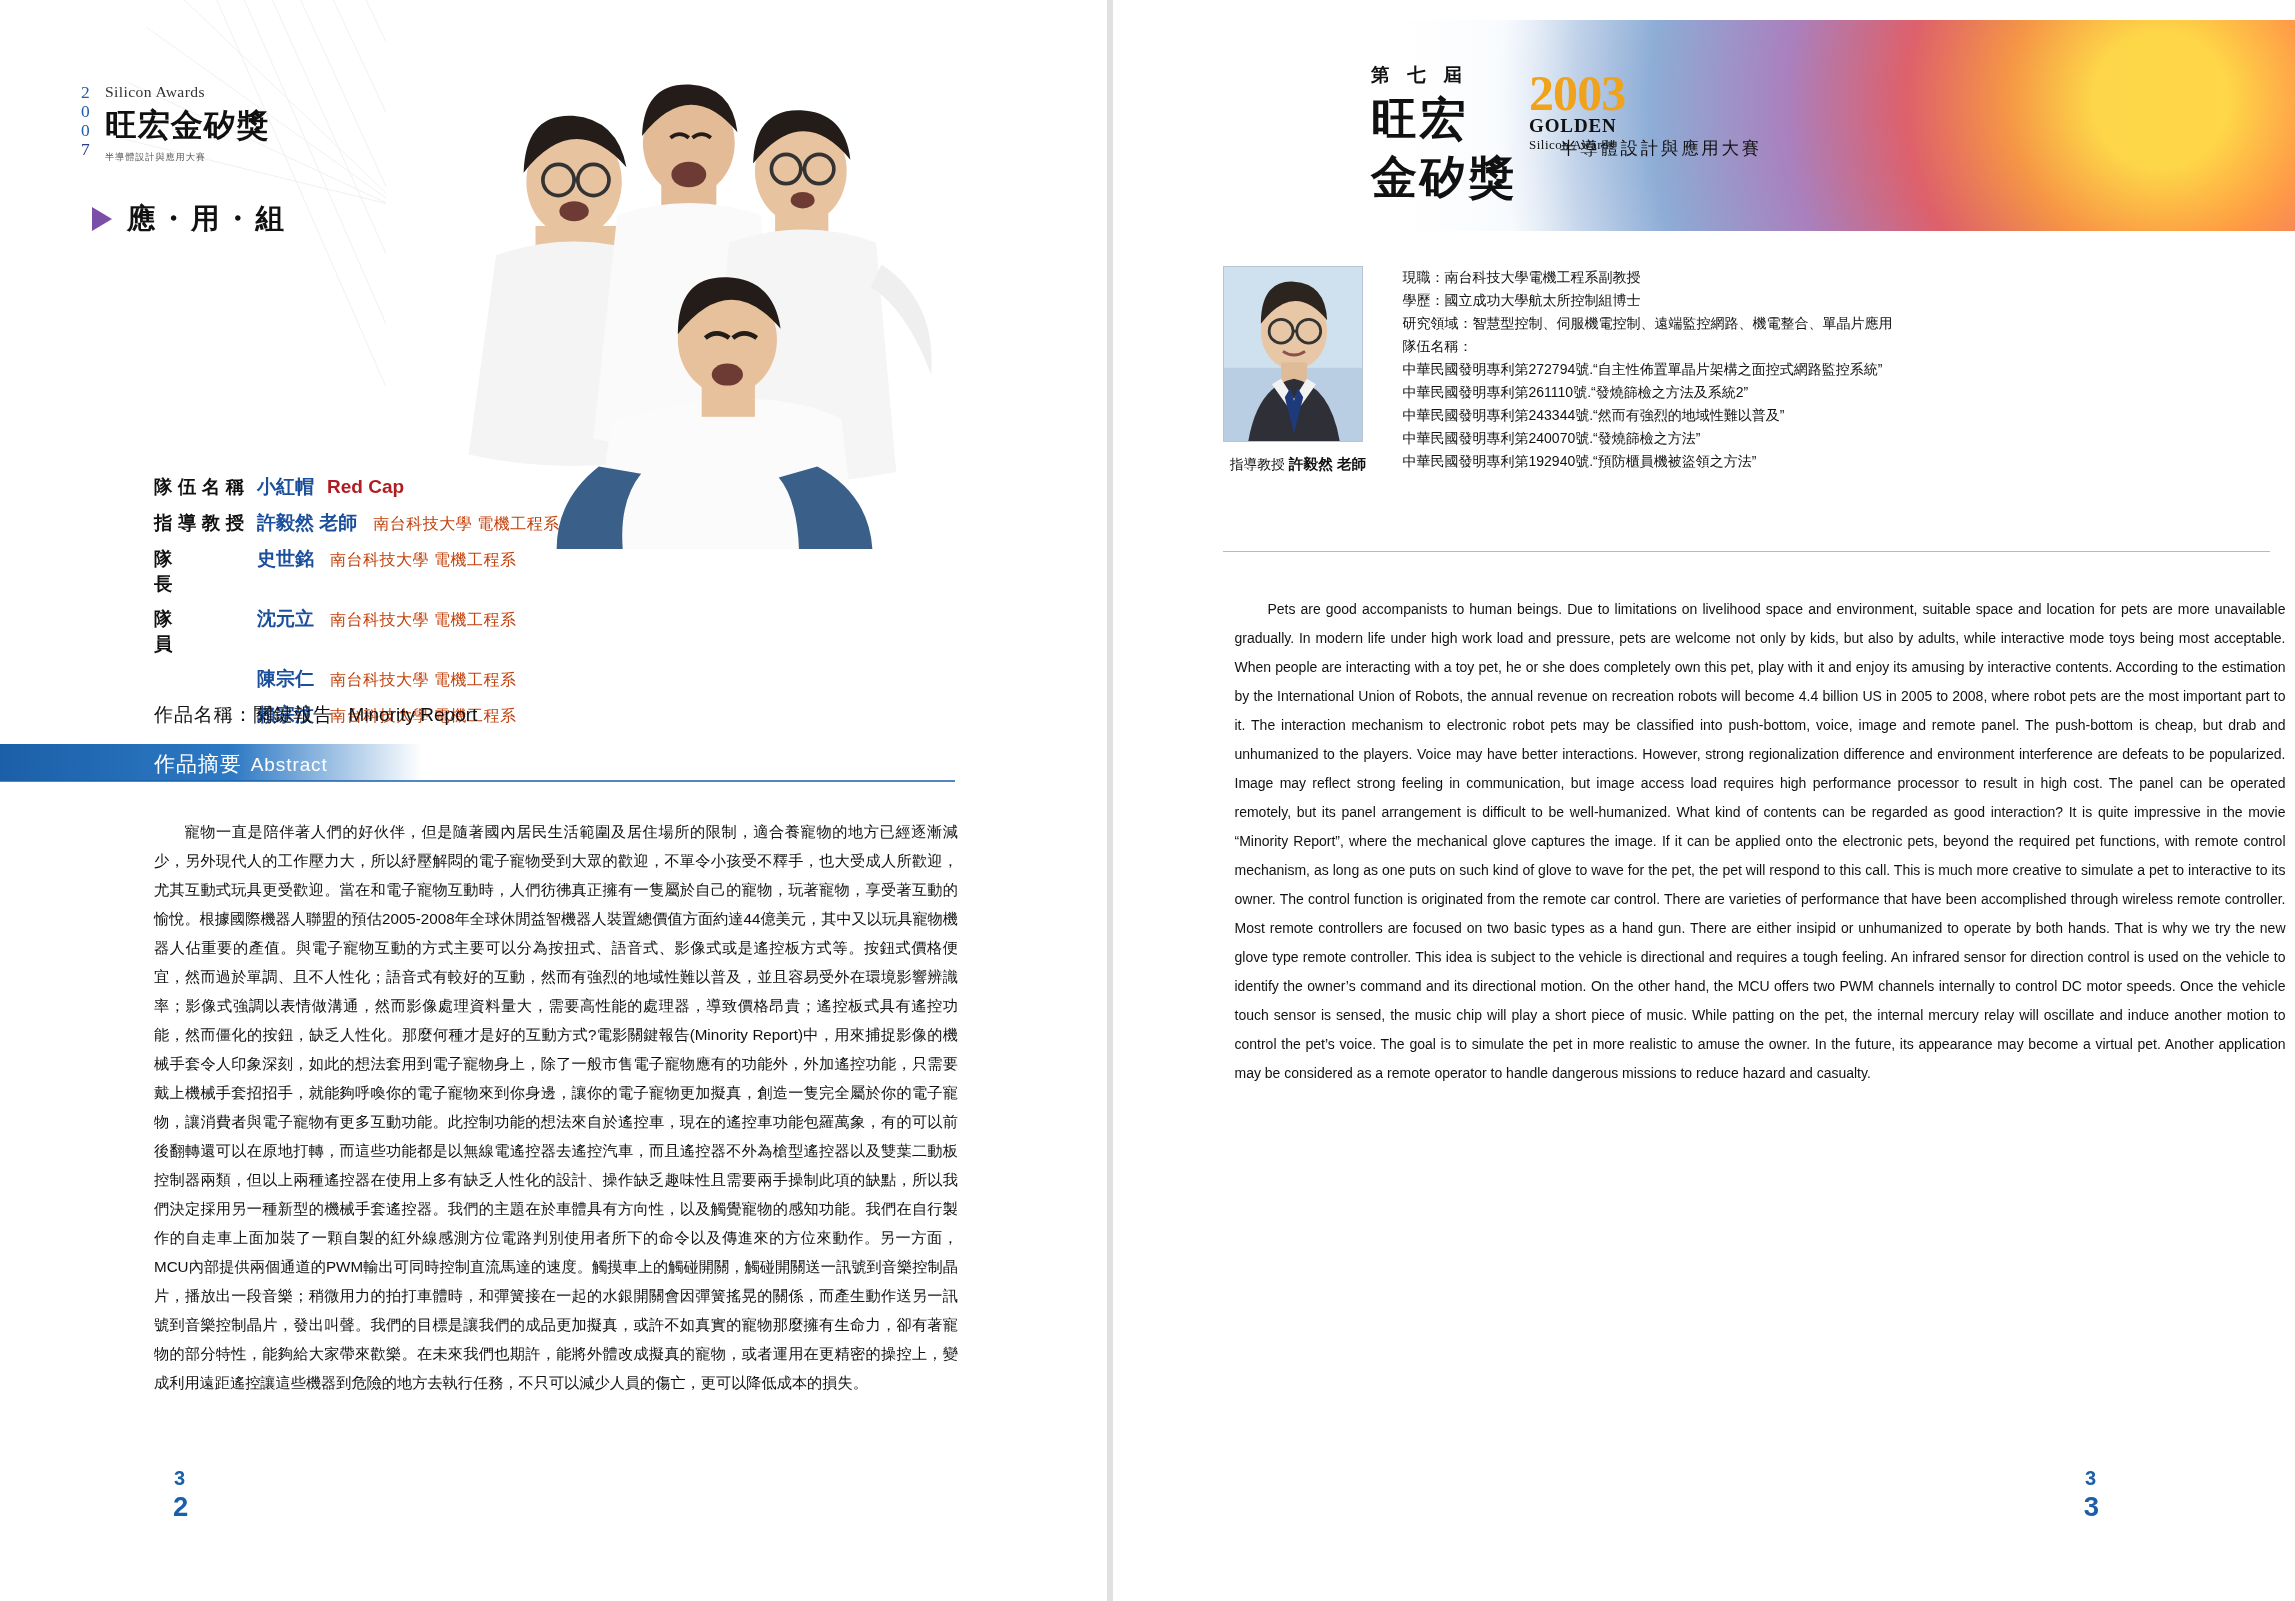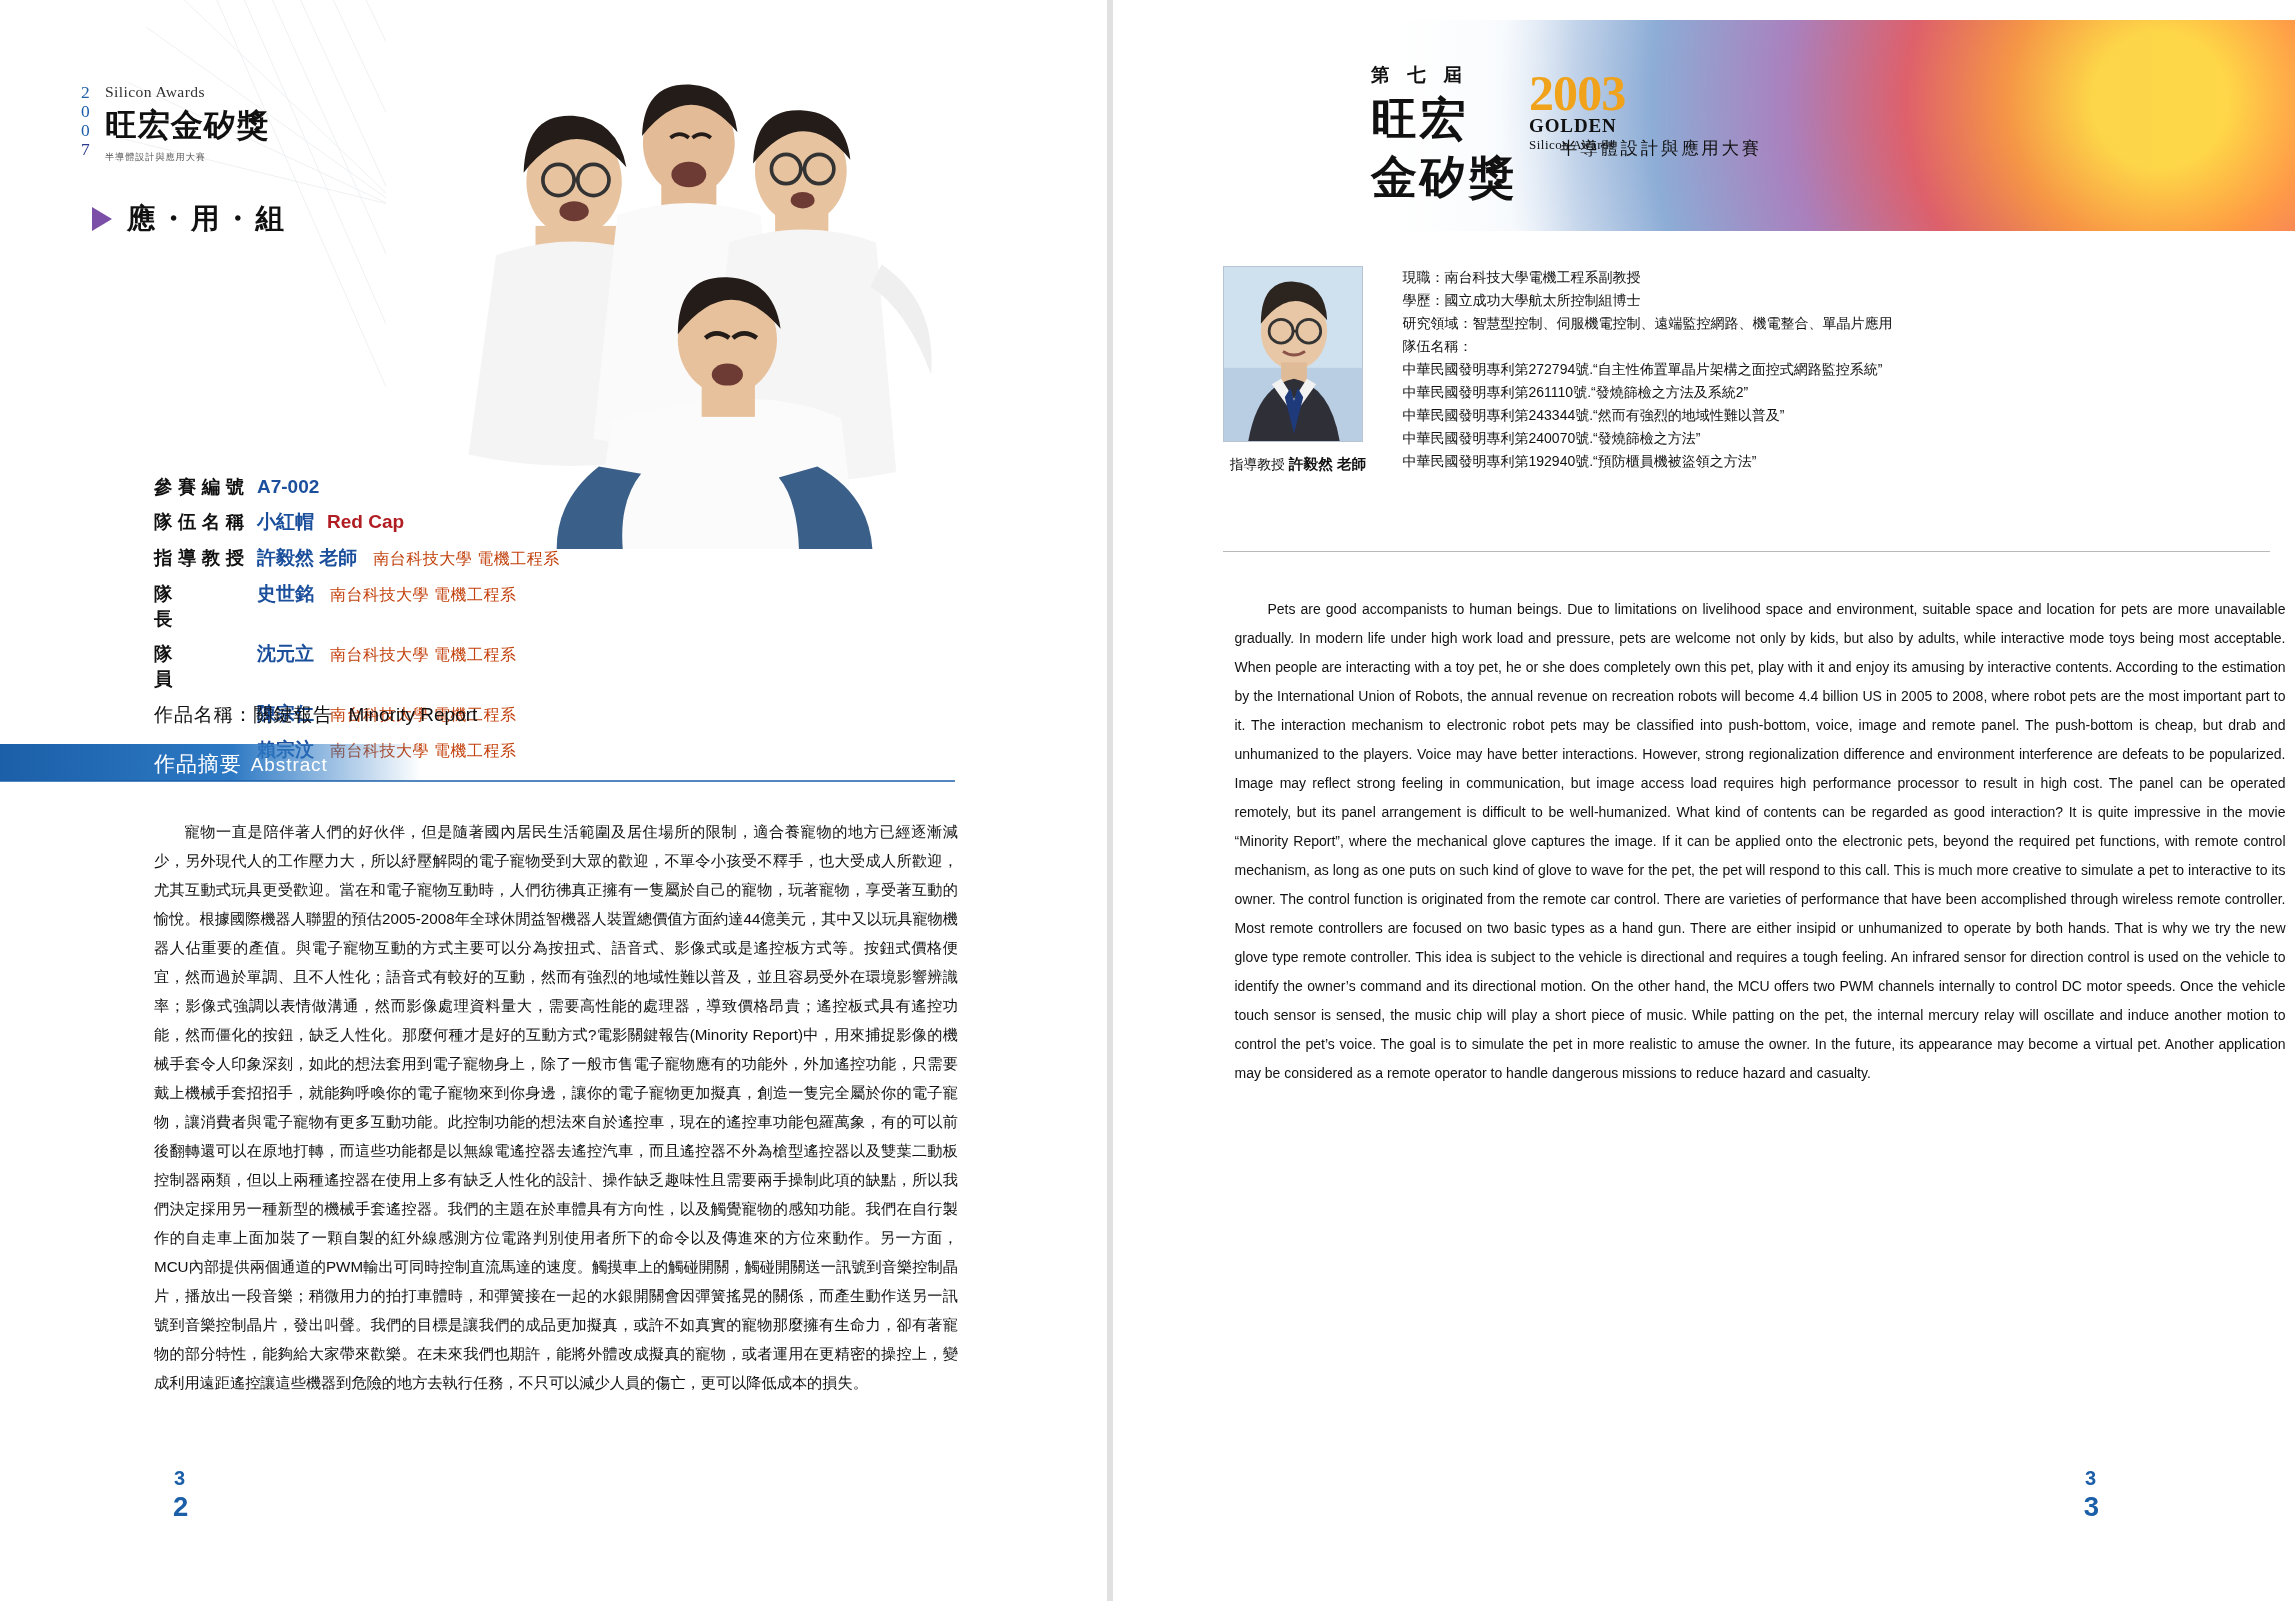"參賽編號" div.inf-row { html: <div> <div>參賽編號</div> <div>A7-002</div> </div> -> none }
